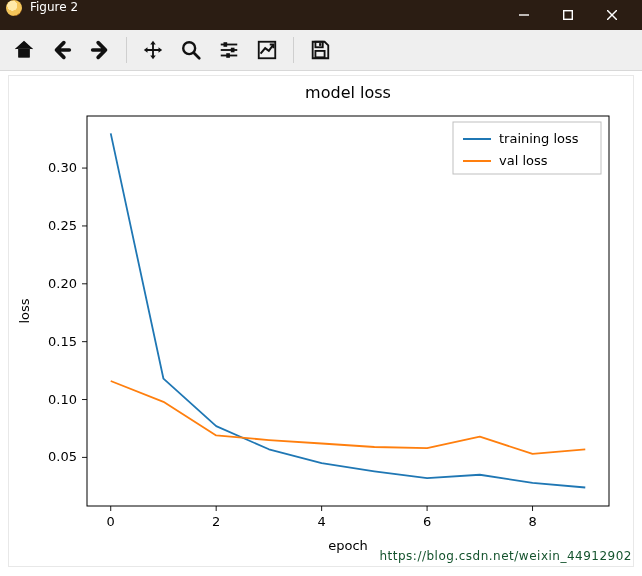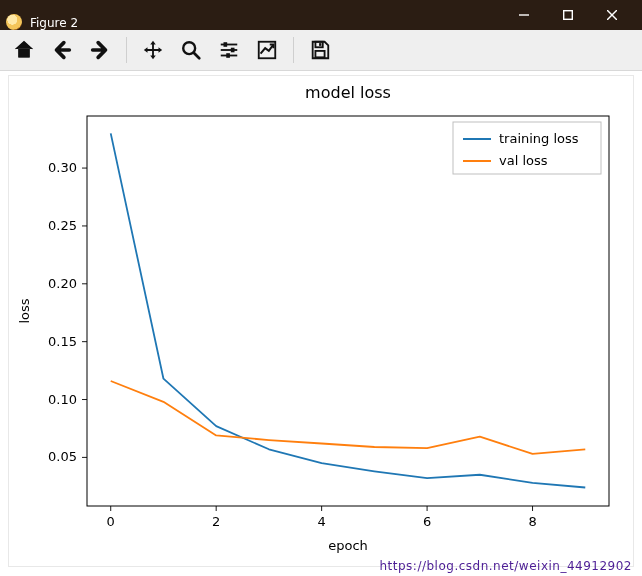"Figure 2" .titlebar { align-items: flex-end -> flex-start }
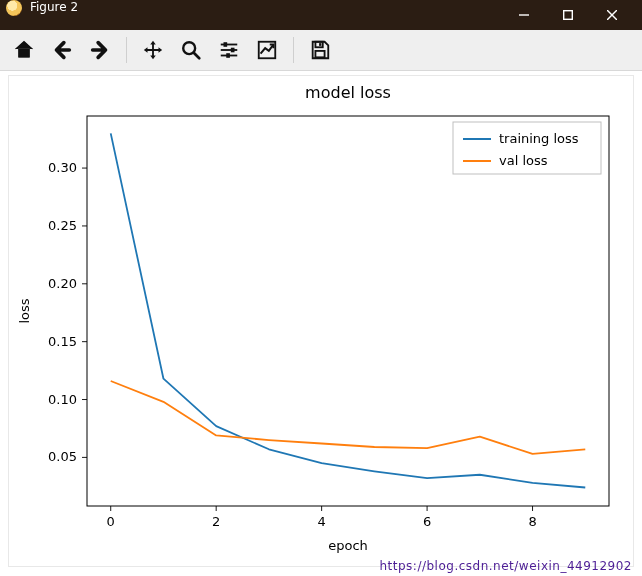"https://blog.csdn.net/weixin_44912902" .watermark { bottom: 4px -> 14px; color: #4c1d95 -> #14532d }
